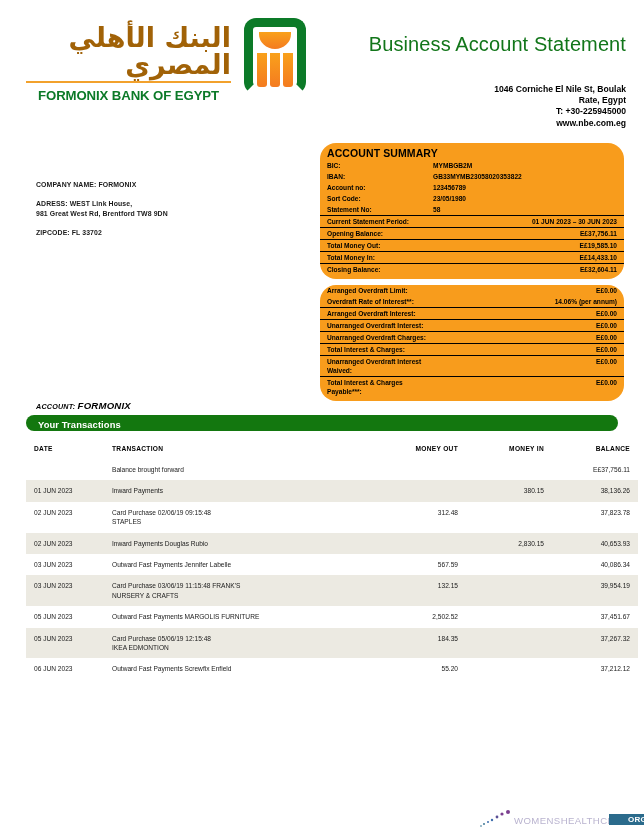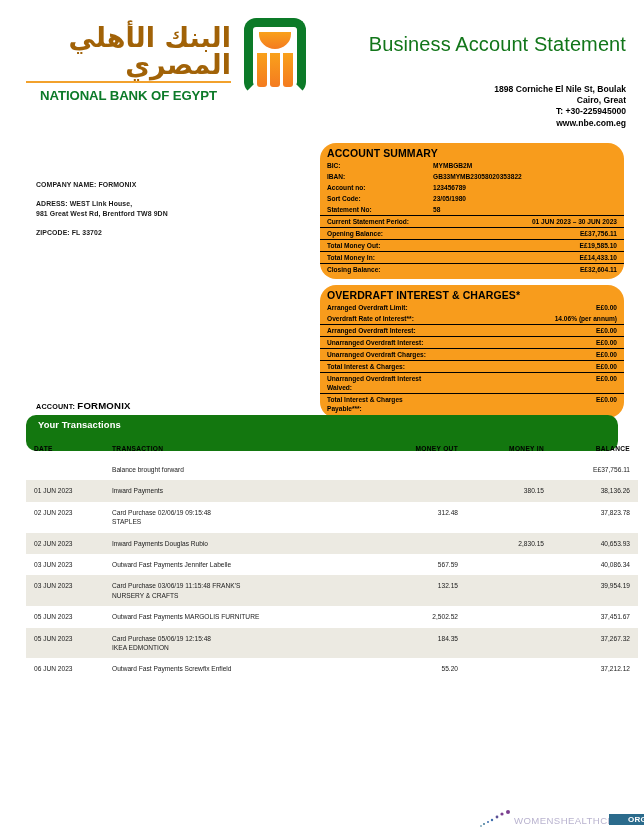"NATIONAL BANK OF EGYPT" div.logo-en { text: NATIONAL -> FORMONIX }
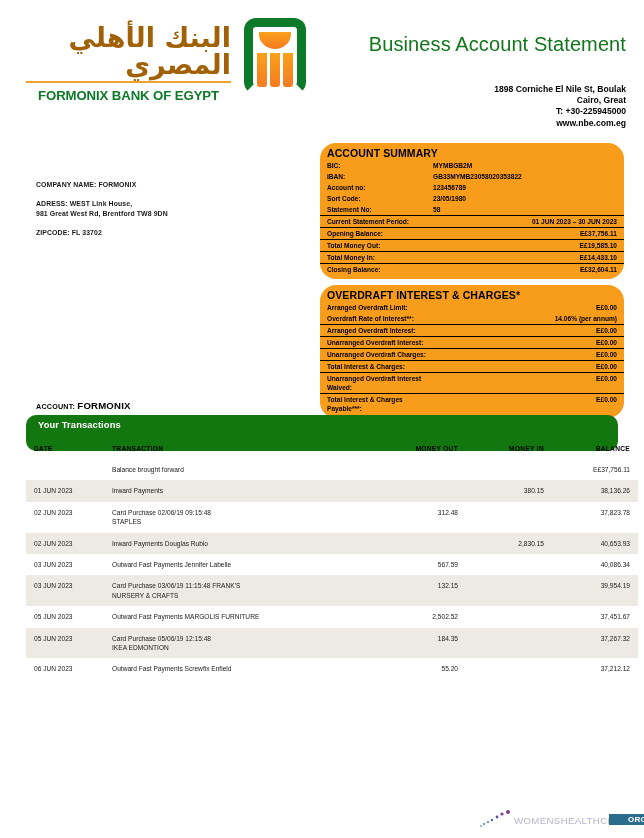"1898 Corniche El Nile St," div { text: 1898 -> 1046 }
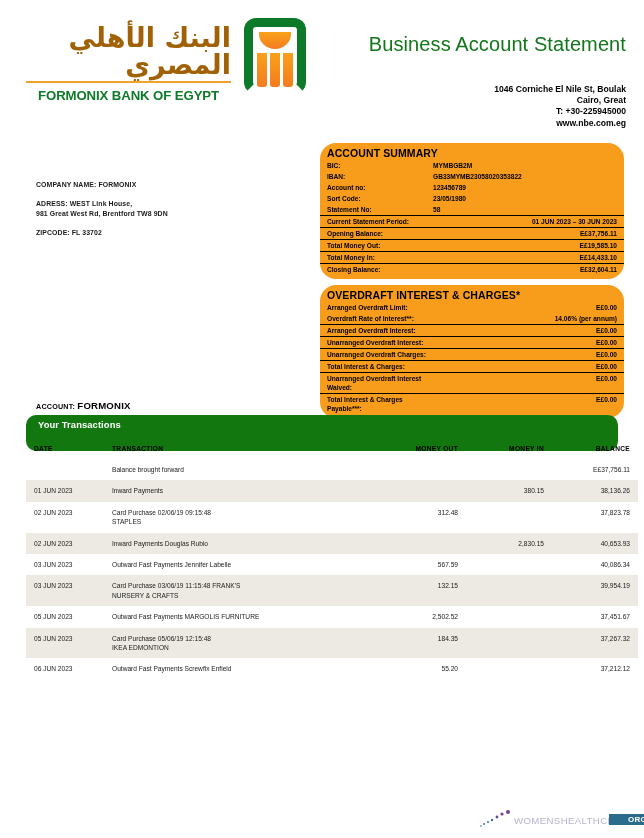"Cairo, Great" div { text: Cairo, Great -> Rate, Egypt }
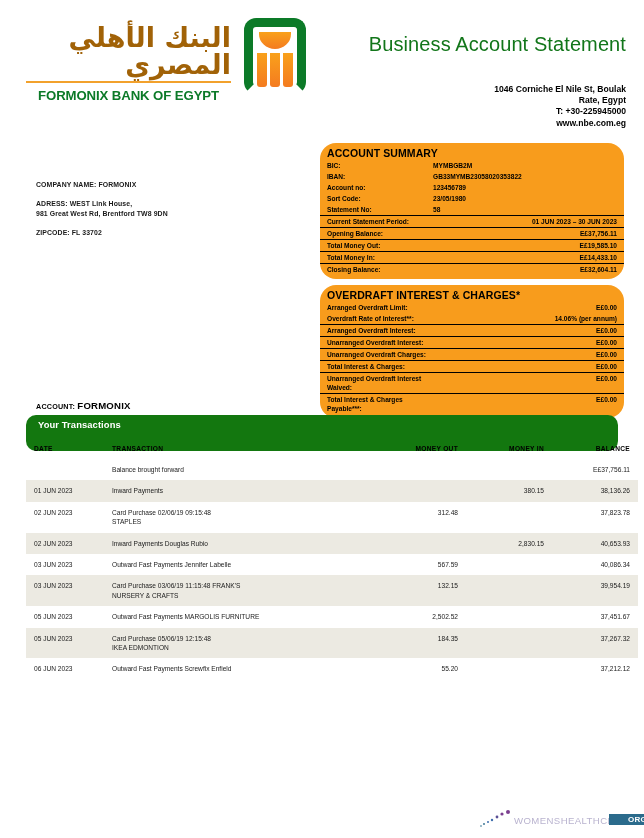"OVERDRAFT INTEREST & CHARGES*" div.btitle { html: <div>OVERDRAFT INTEREST &amp; CHARGES*</div> -> none }
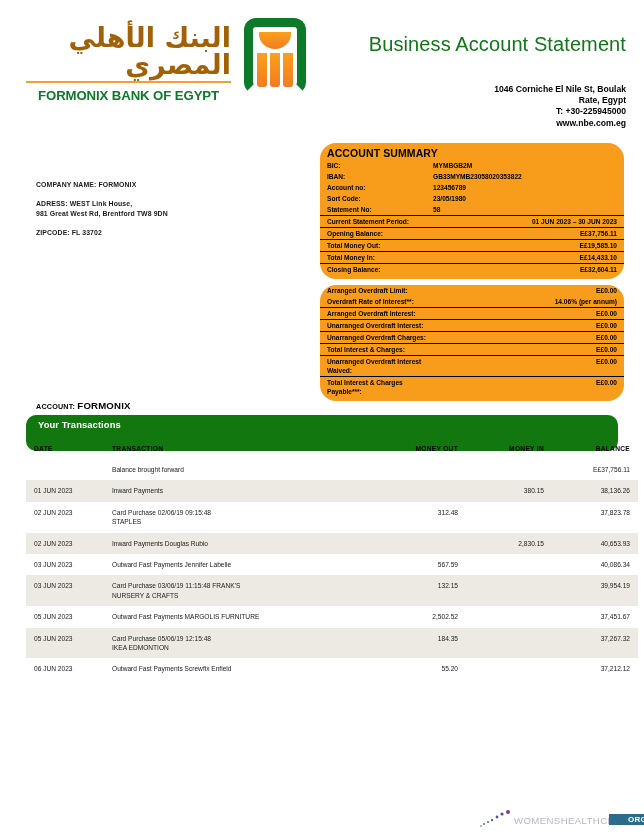"ACCOUNT: FORMONIX" .acct-line { font-style: none -> italic }
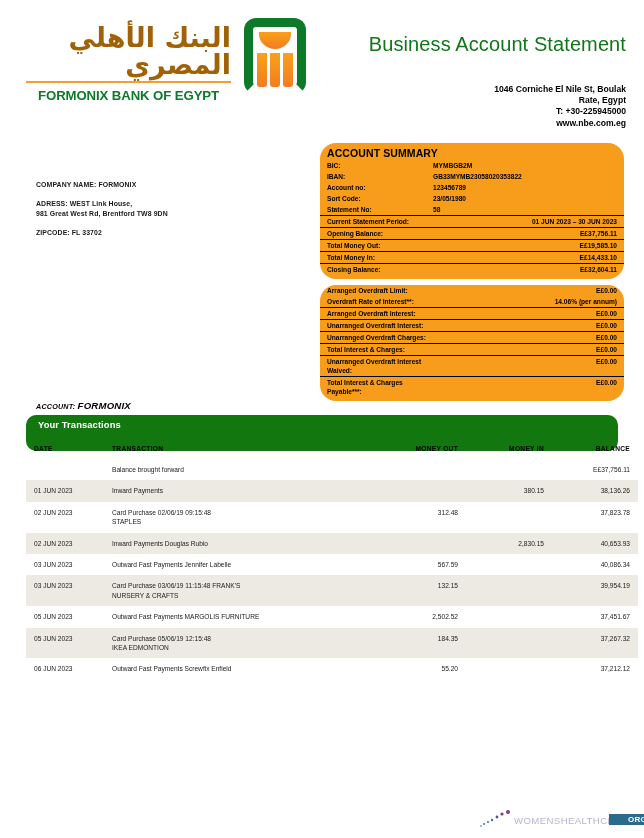"Your Transactions" .green-banner { height: 36px -> 16px }
